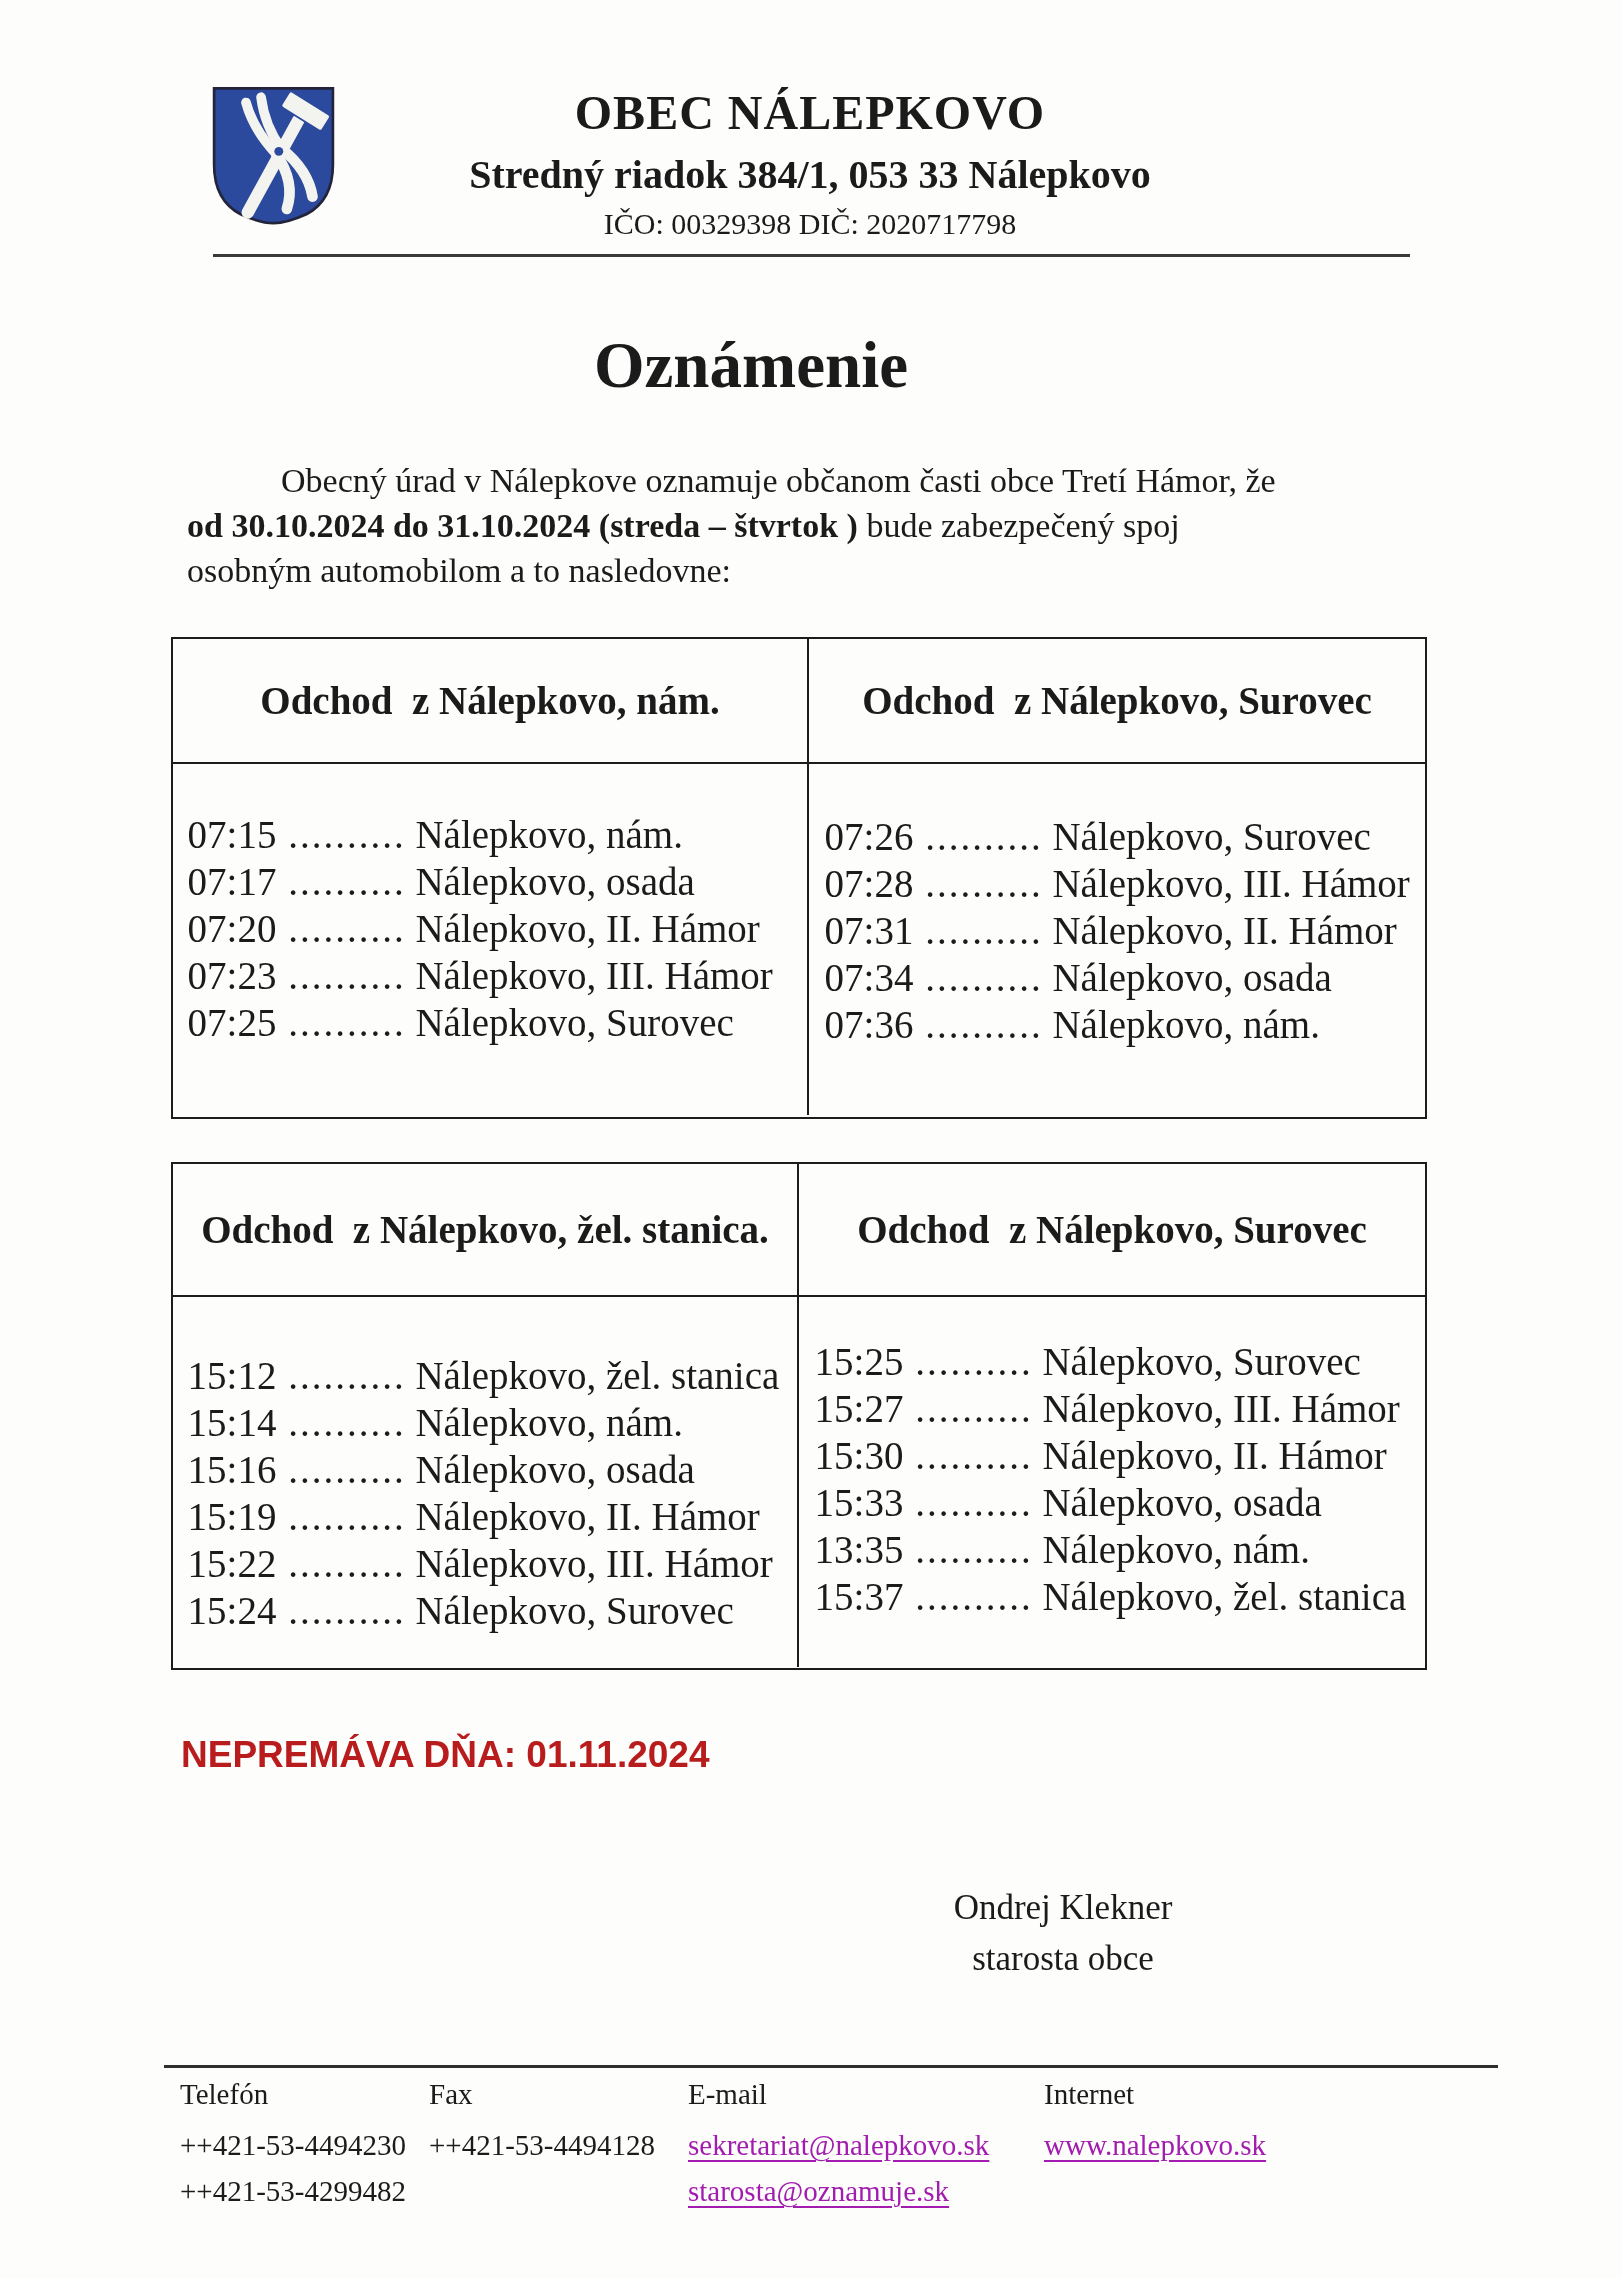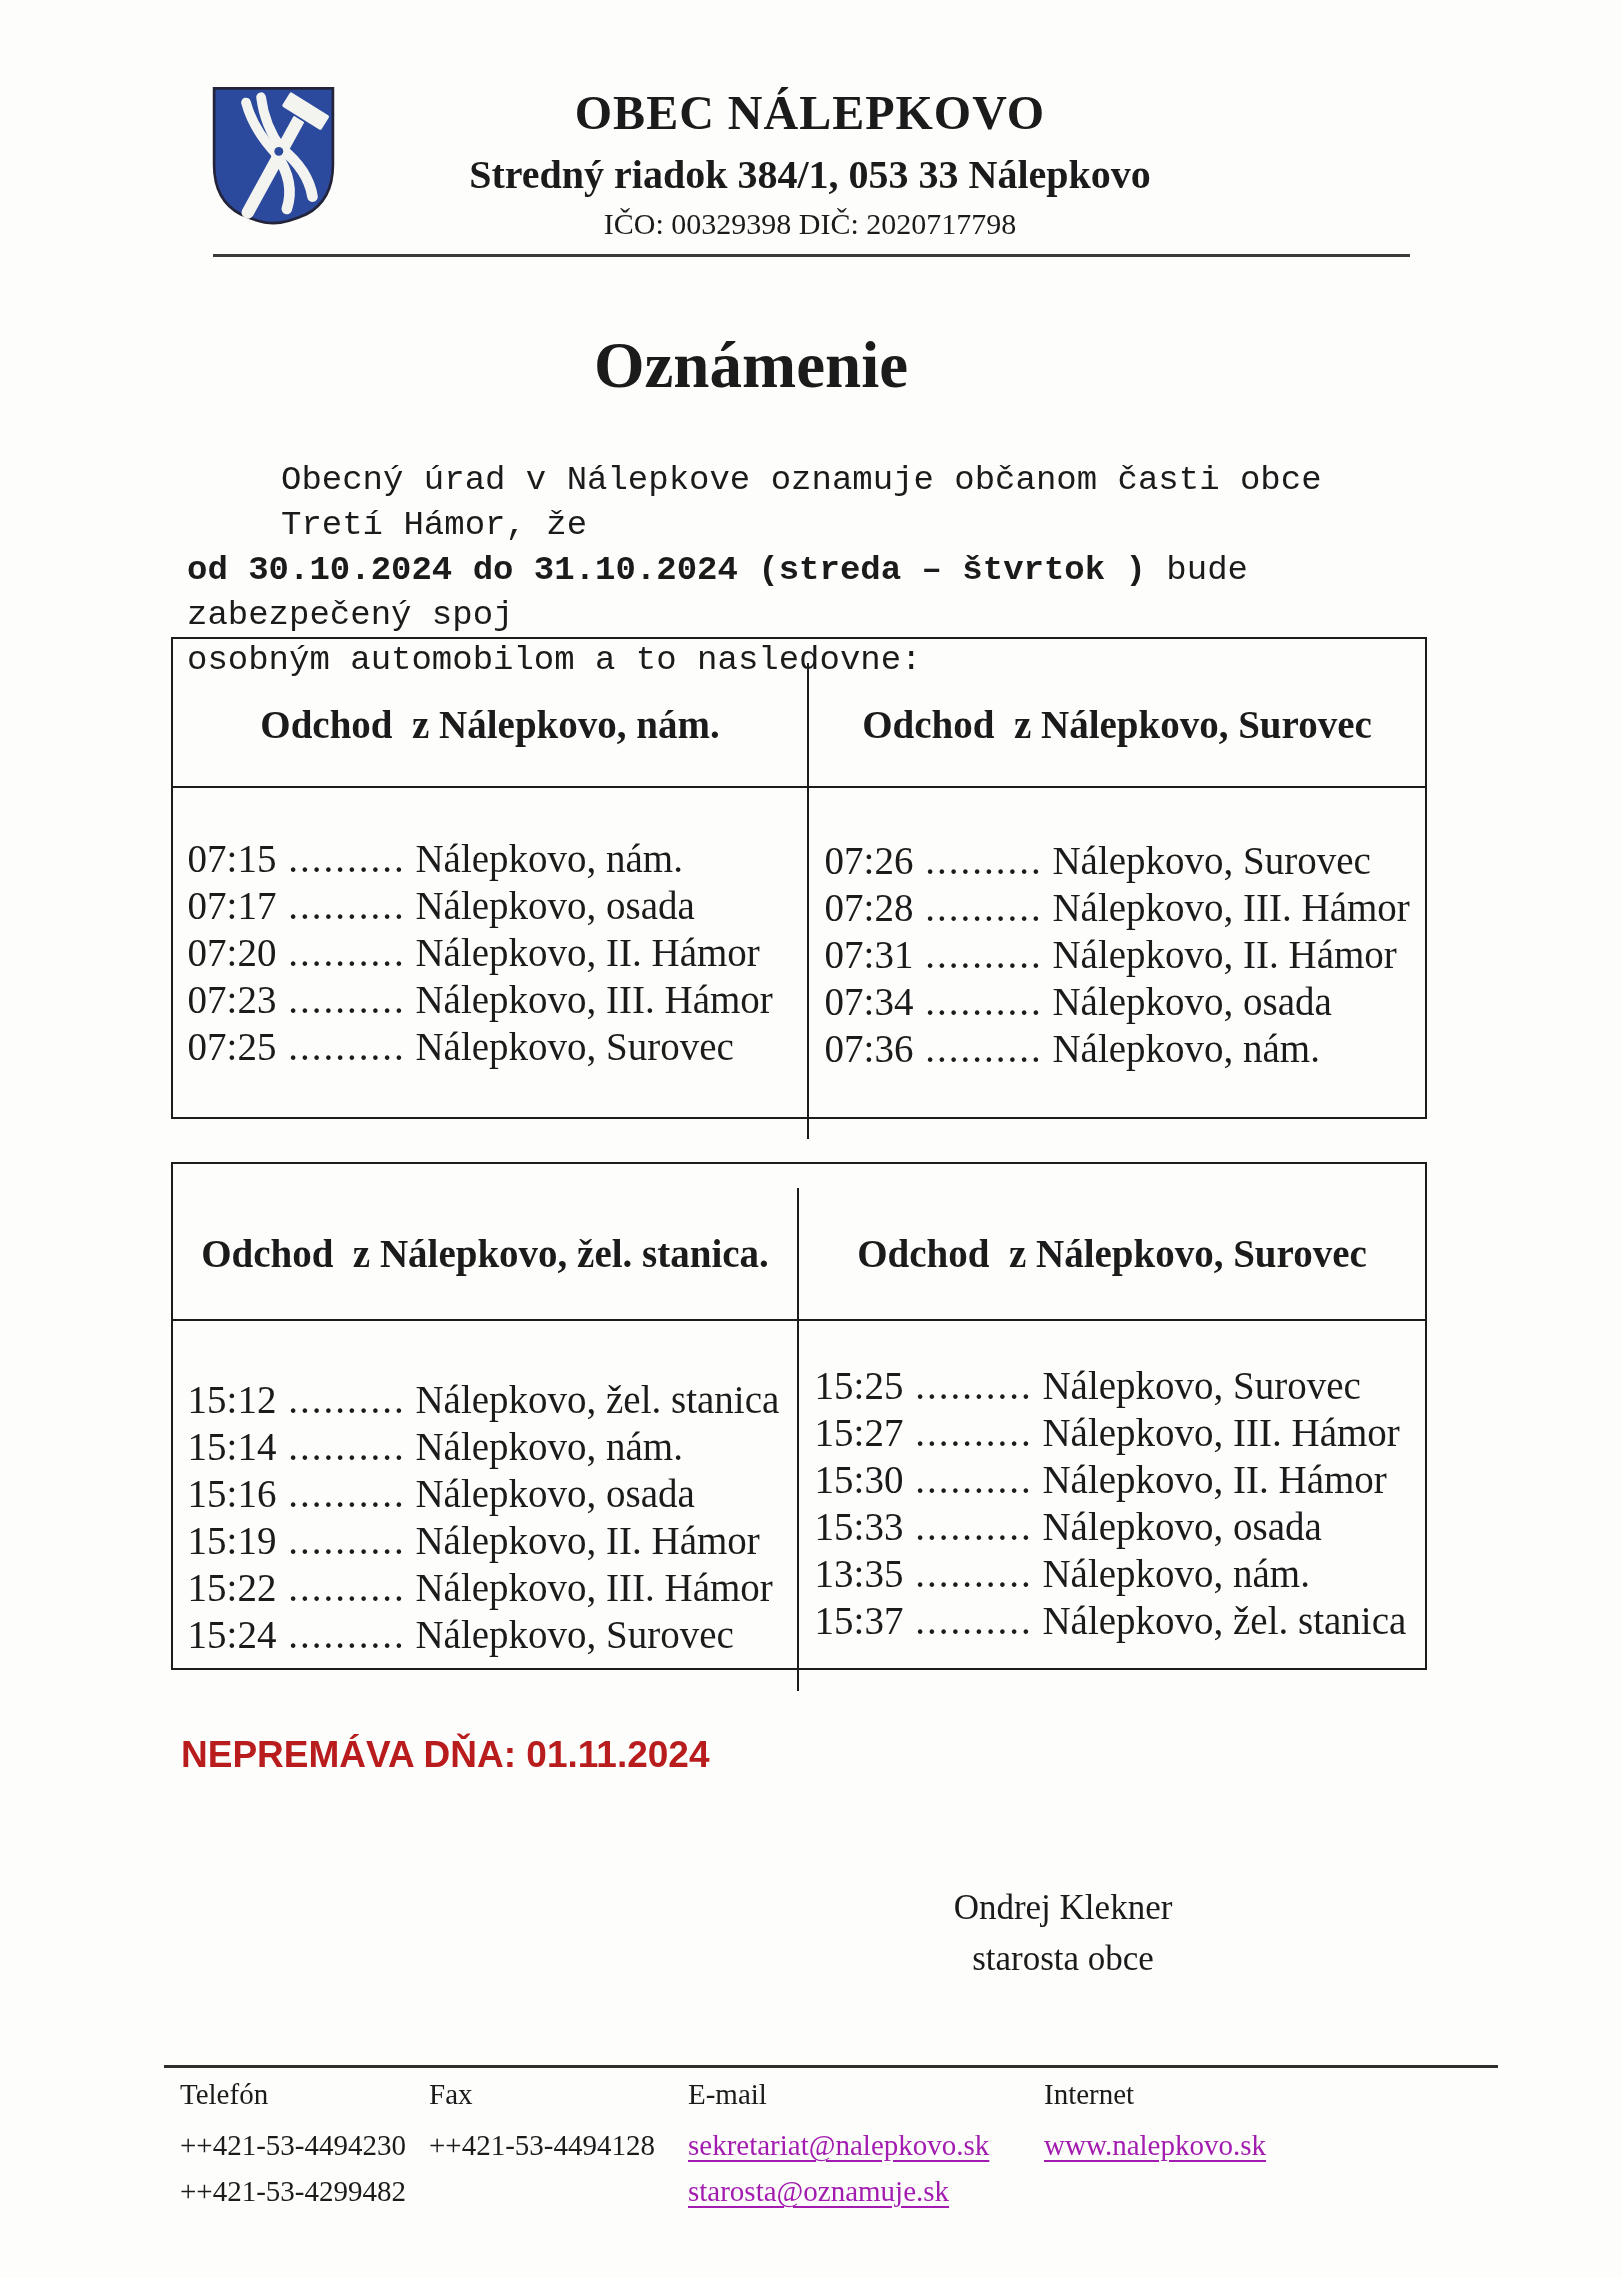"Obecný úrad v Nálepkove oznamuje" .para { font-family: Liberation Mono, monospace -> none }
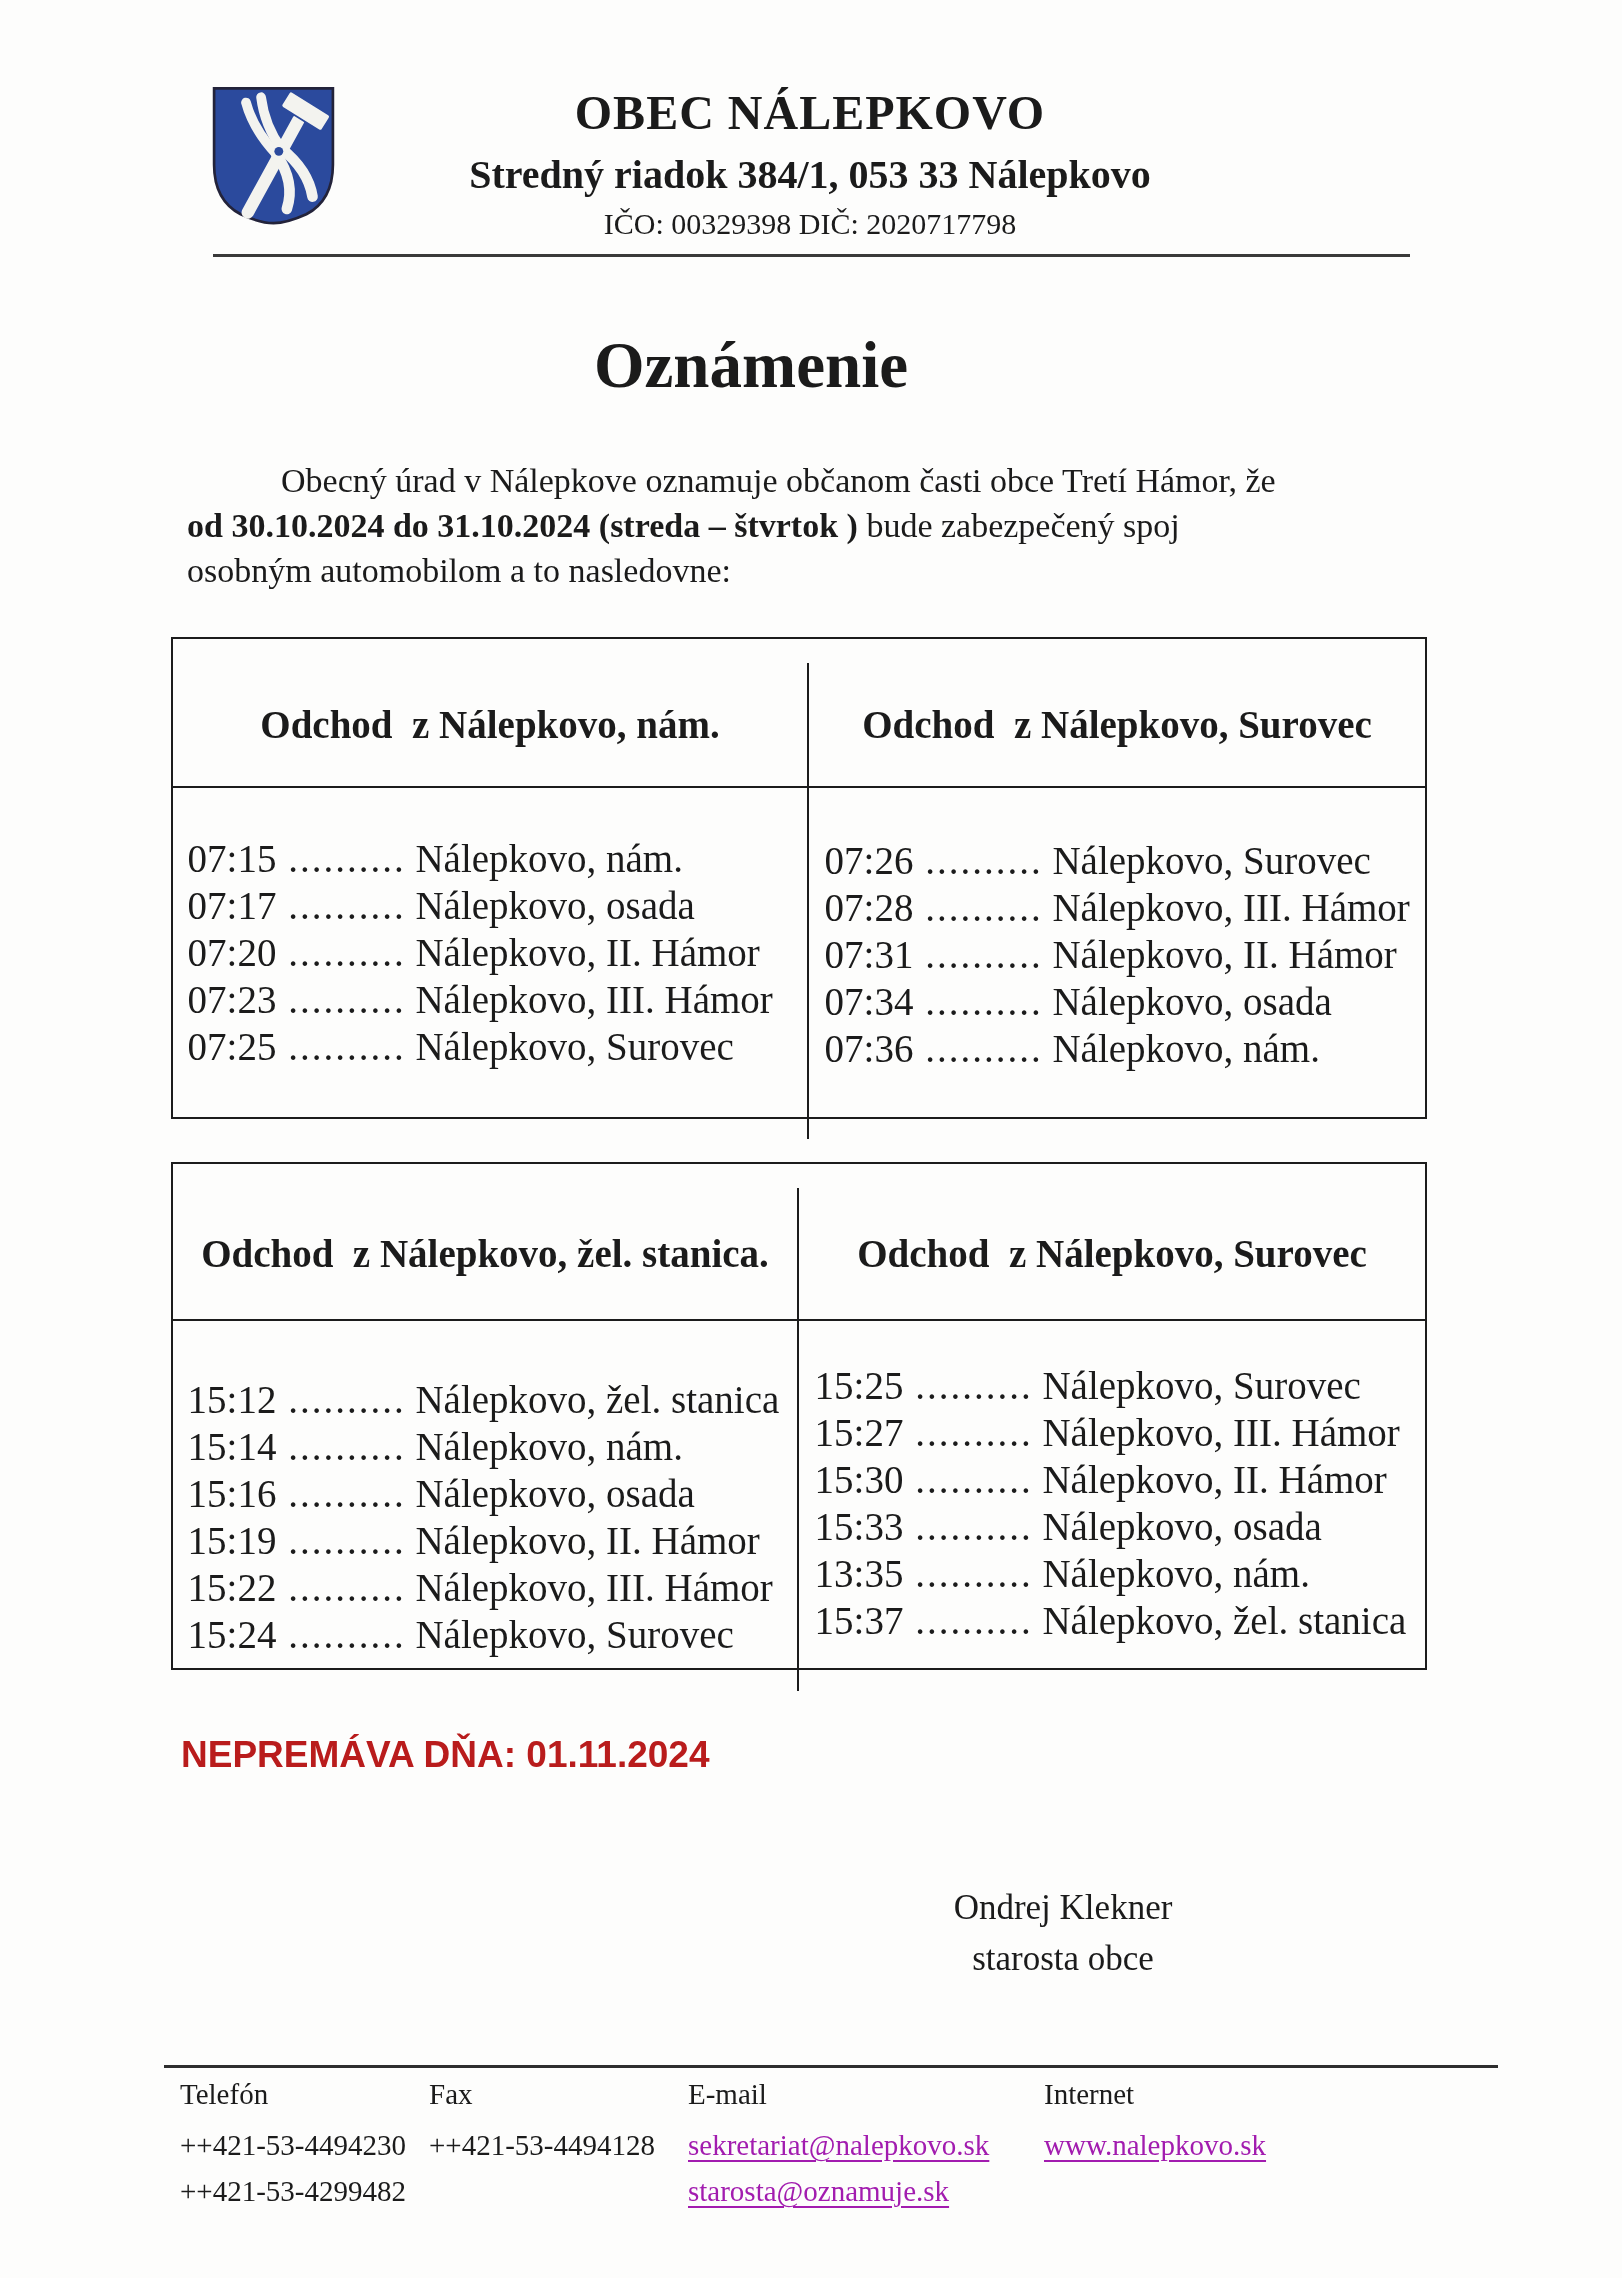"Odchod z Nálepkovo, nám." .thead { margin-top: 24px -> none }
